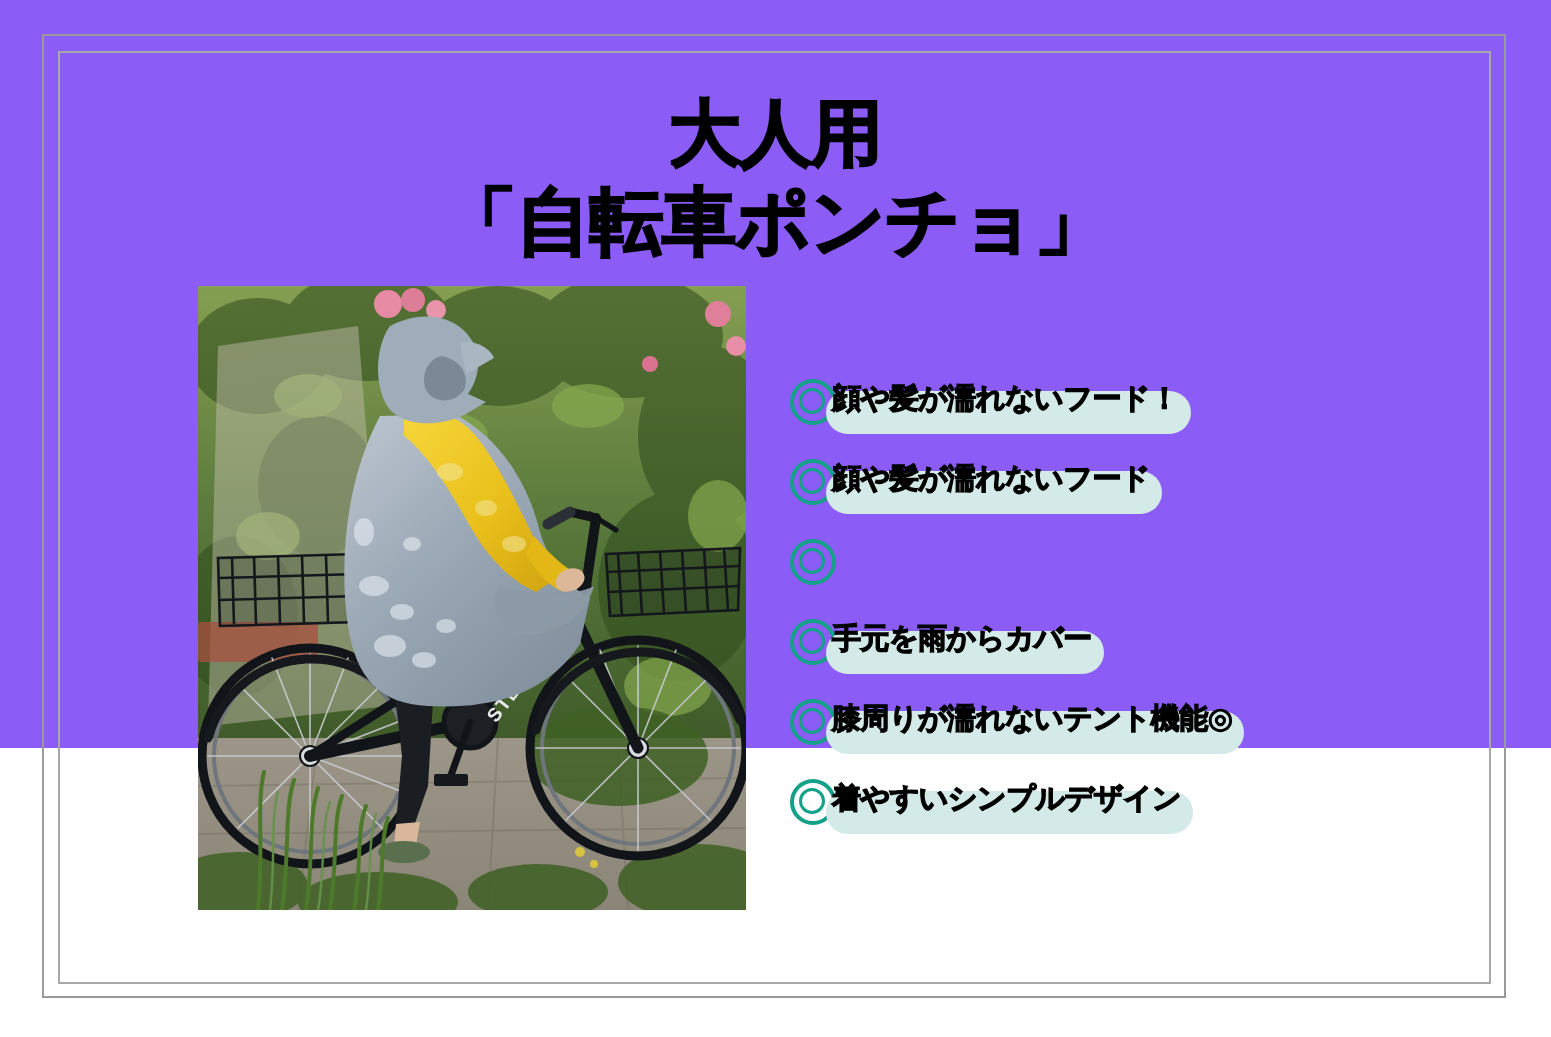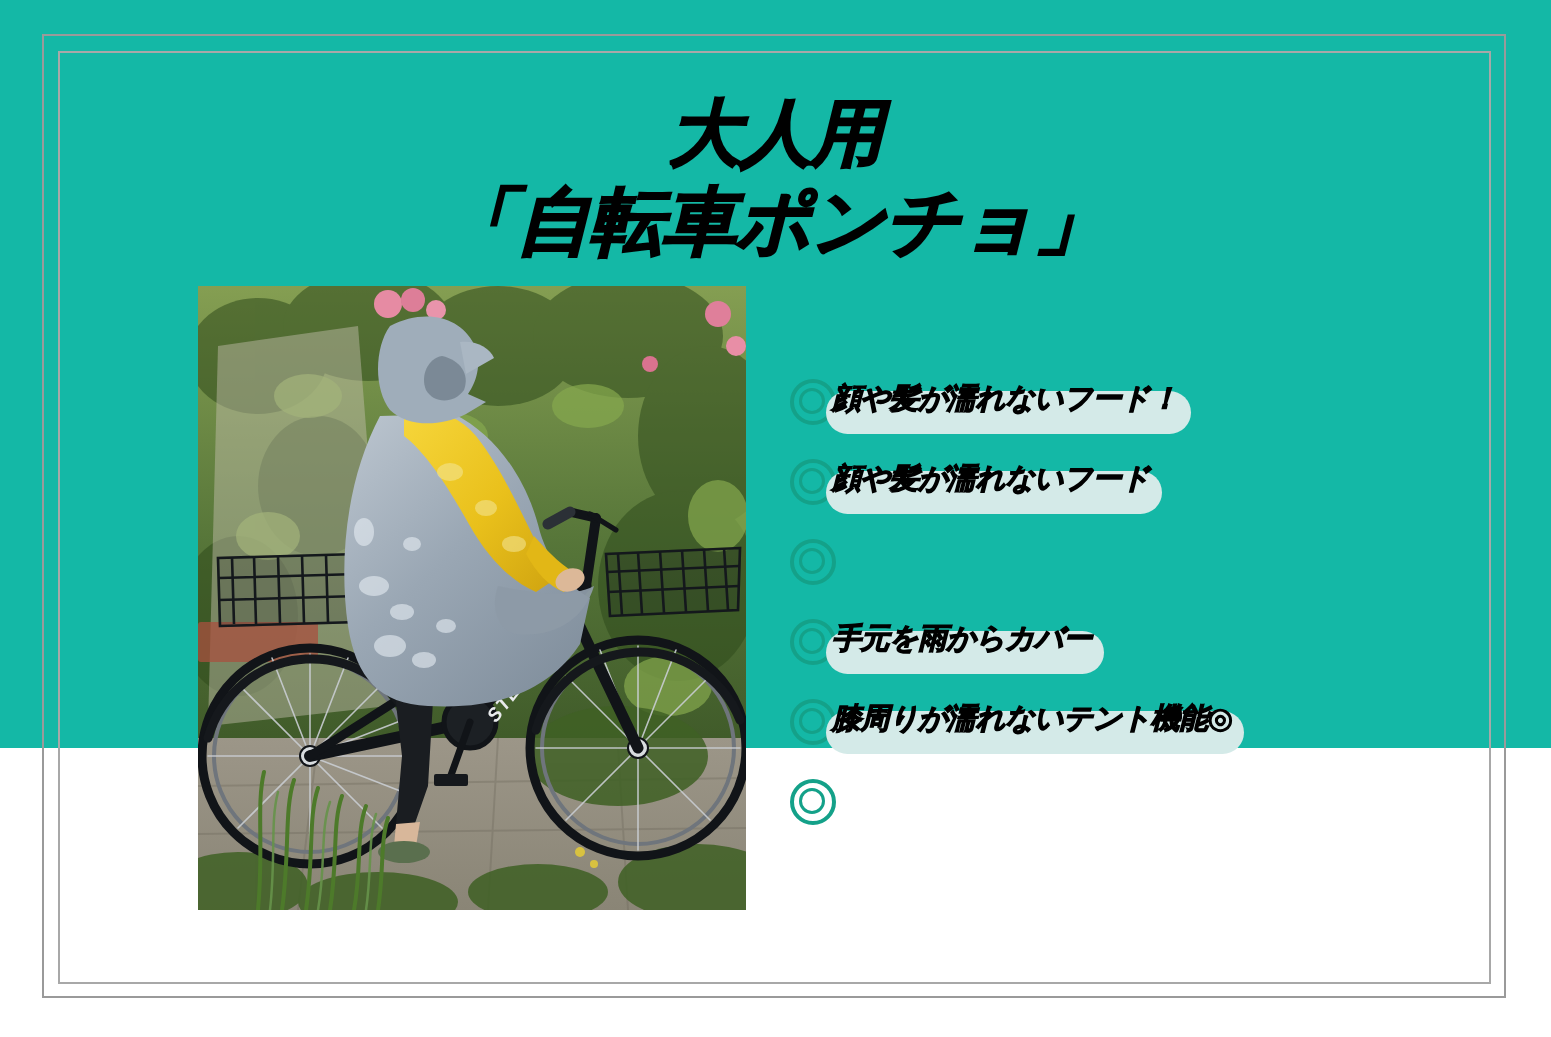"大人用" #poster { background: #14b8a6 -> #8b5cf6; font-style: italic -> none }
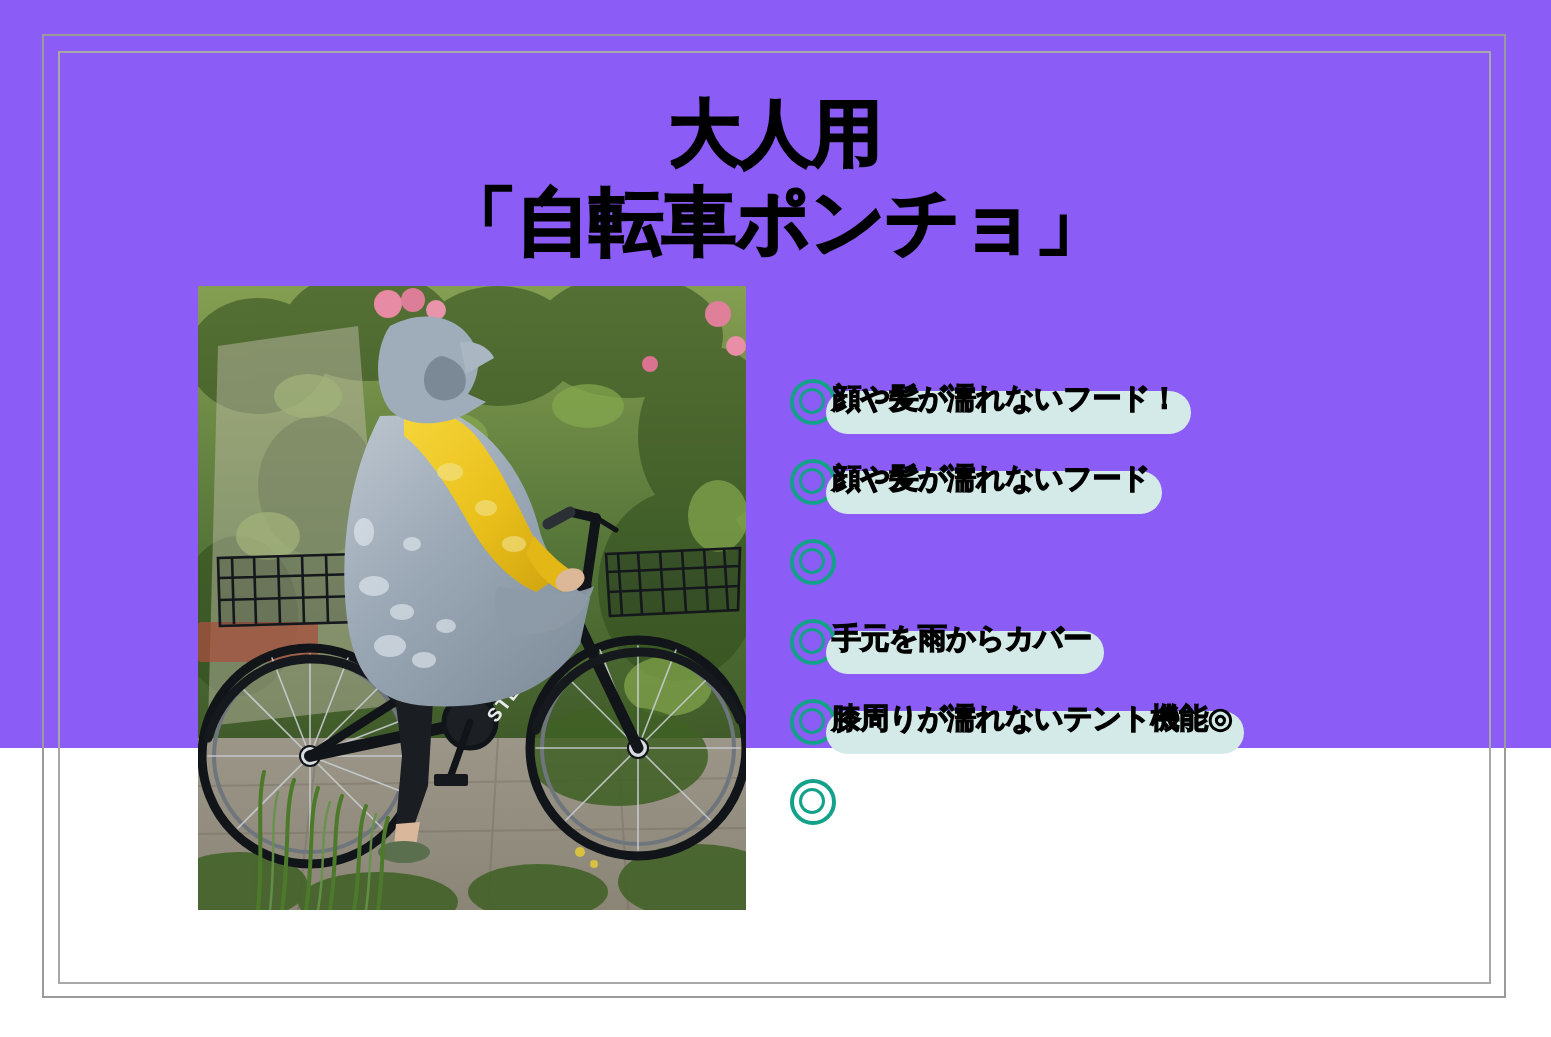"着やすいシンプルデザイン" span.feature-text-wrap { html: none -> <span> <span></span> <span>着やすいシンプルデザイン</span> </span> }
